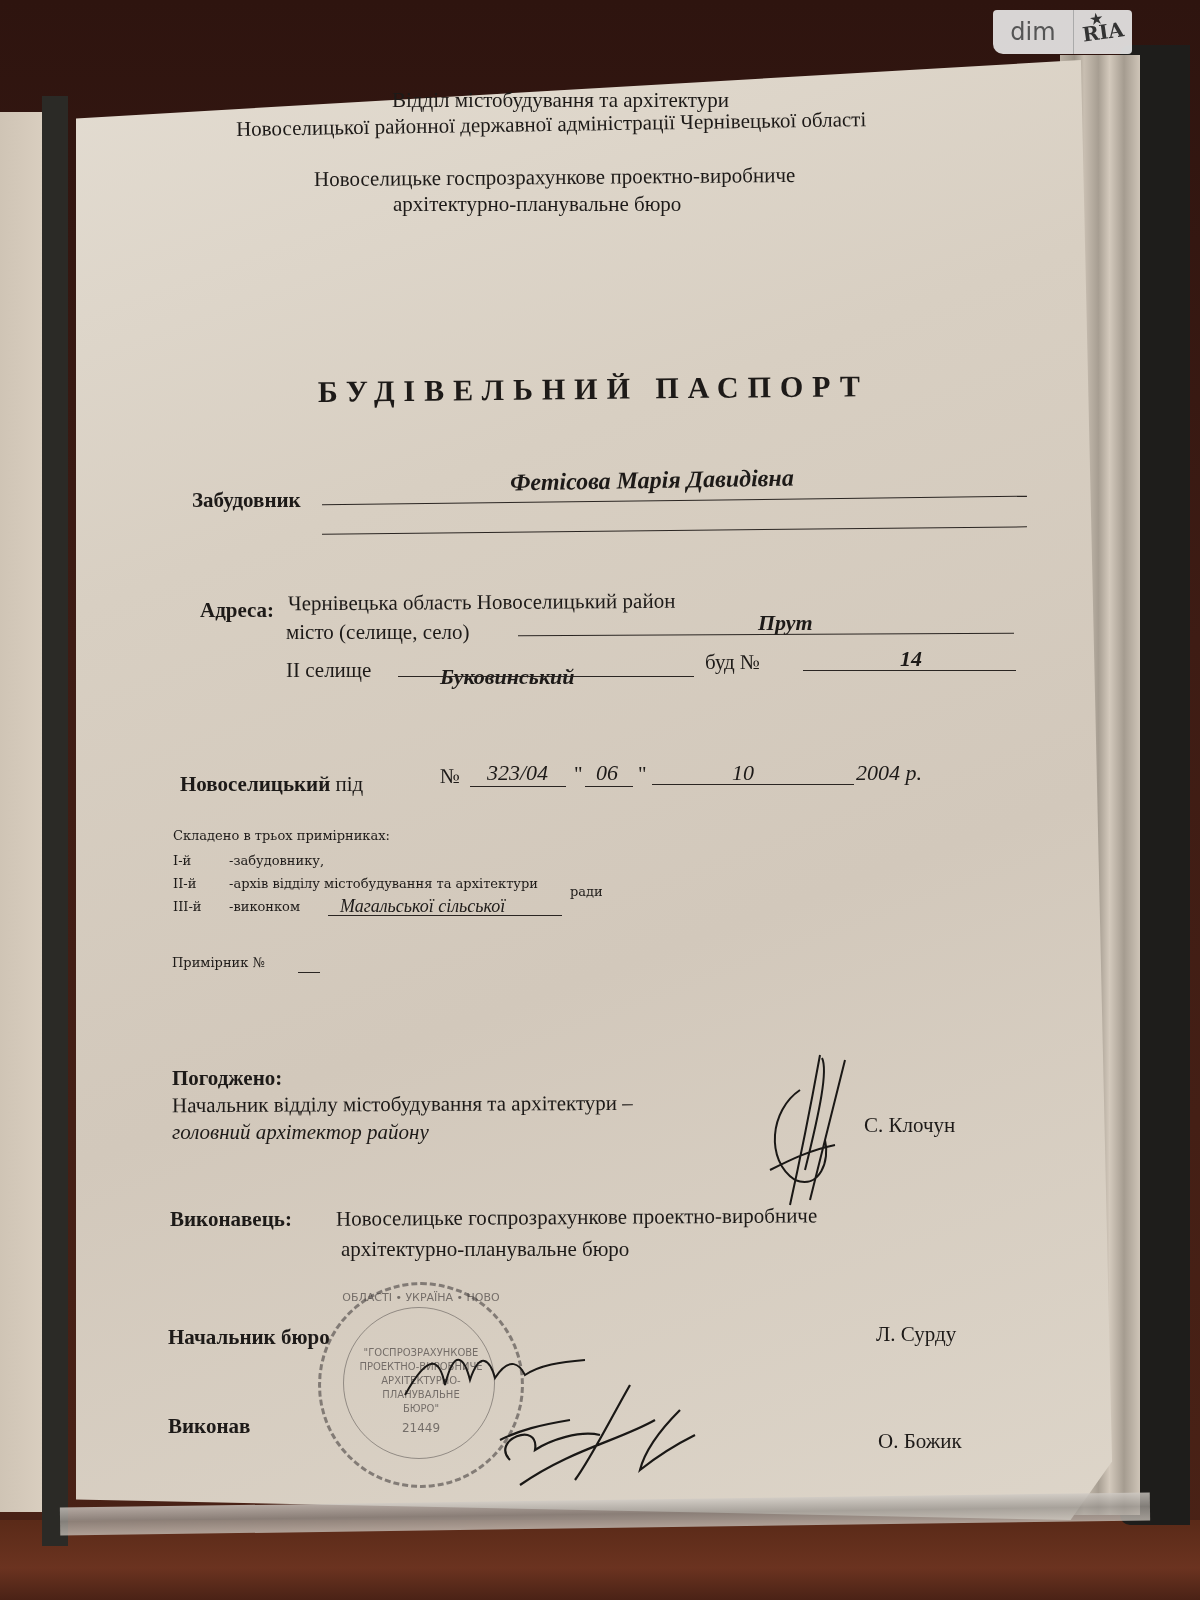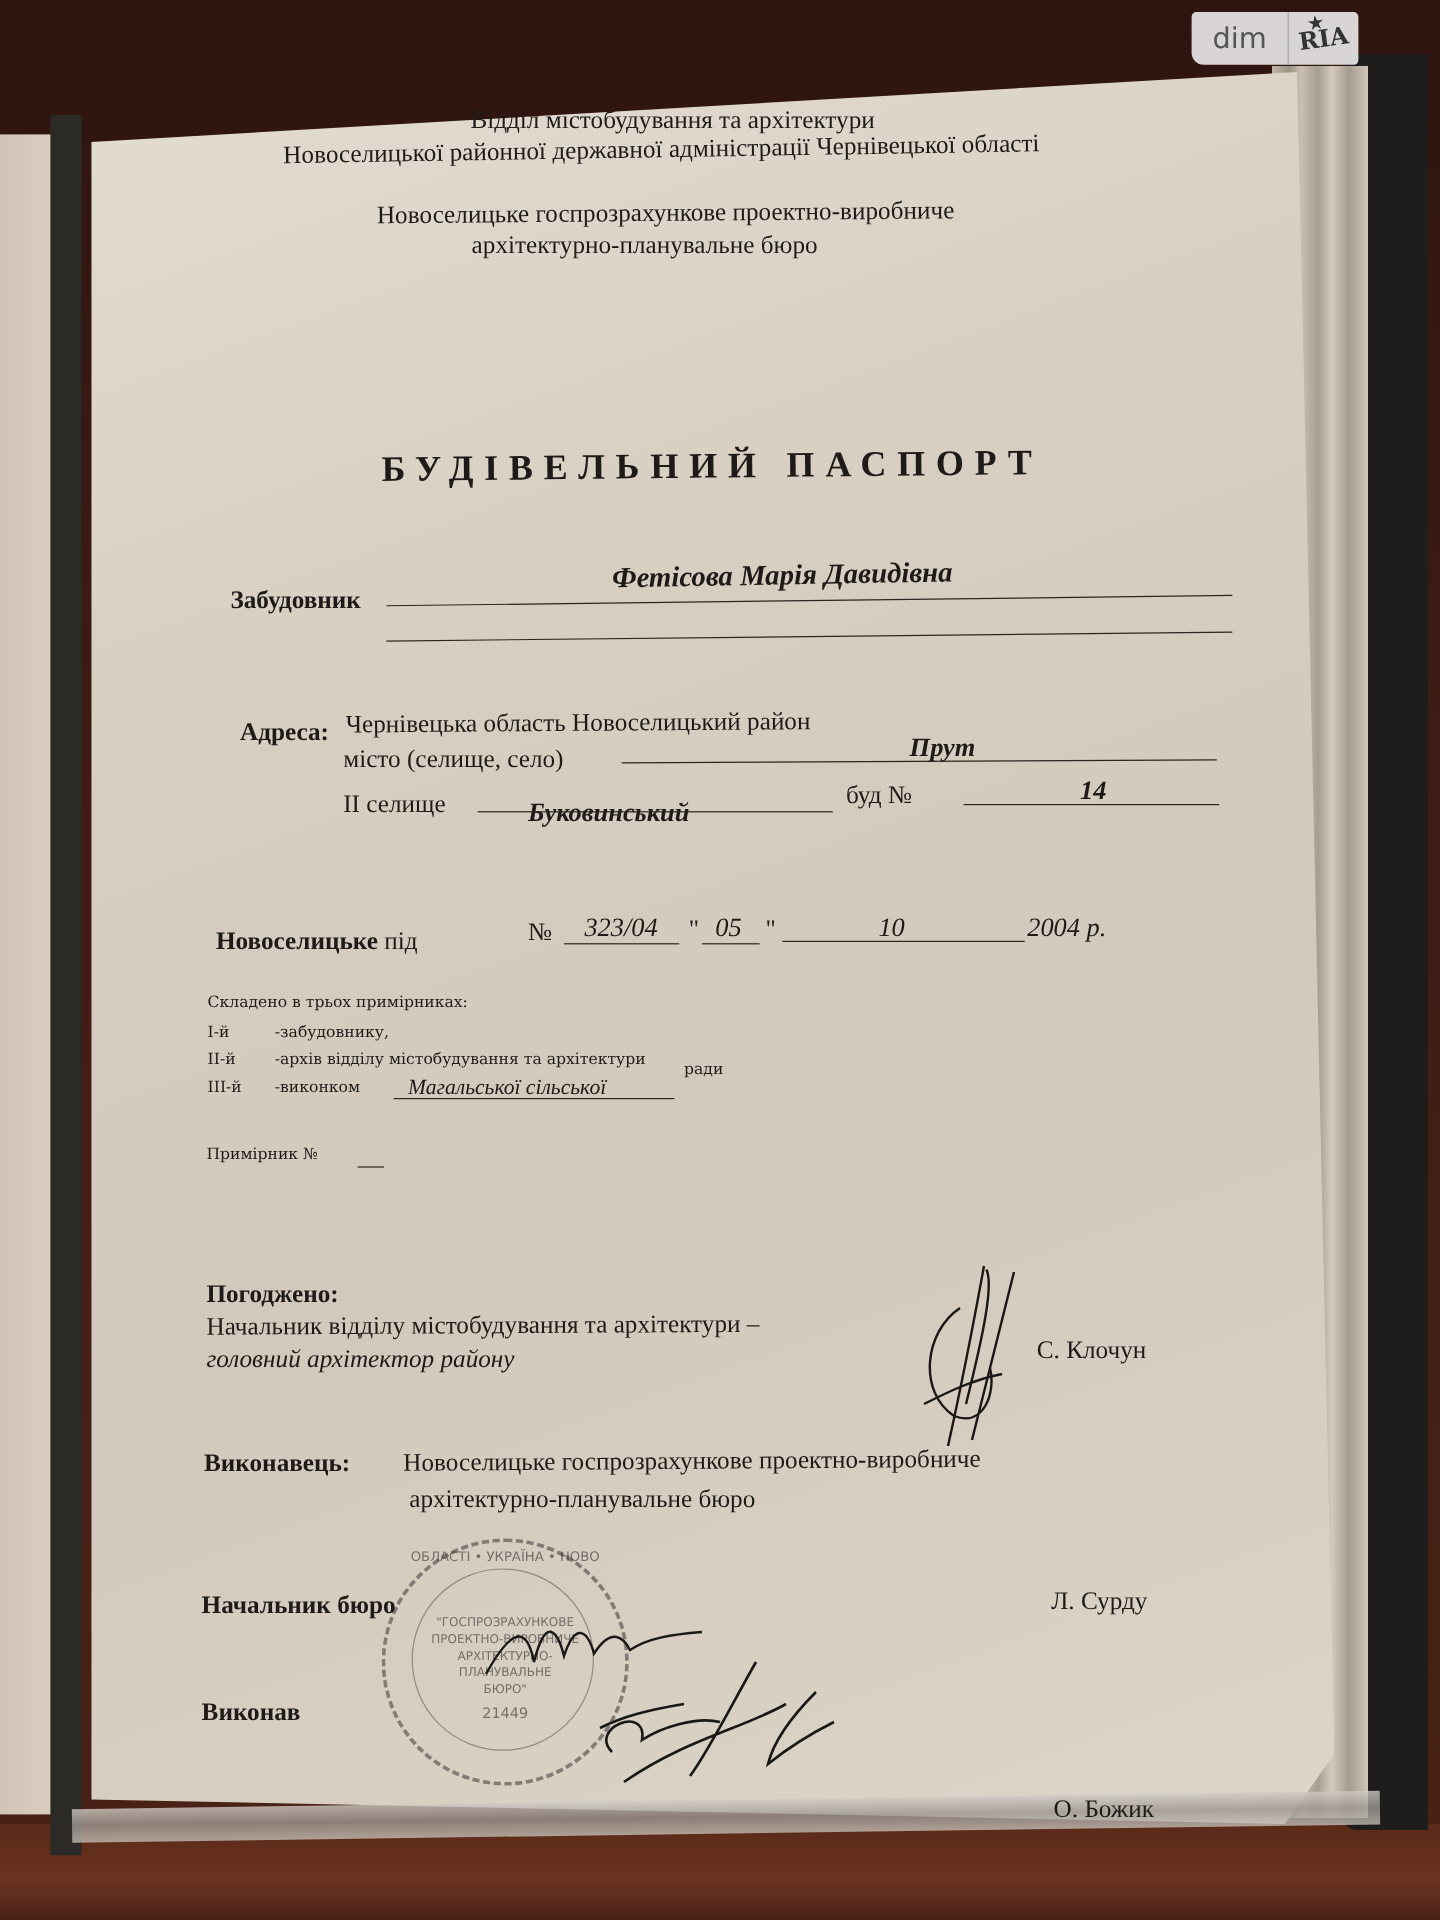"Новоселицьке" span.bold { text: Новоселицьке -> Новоселицький }
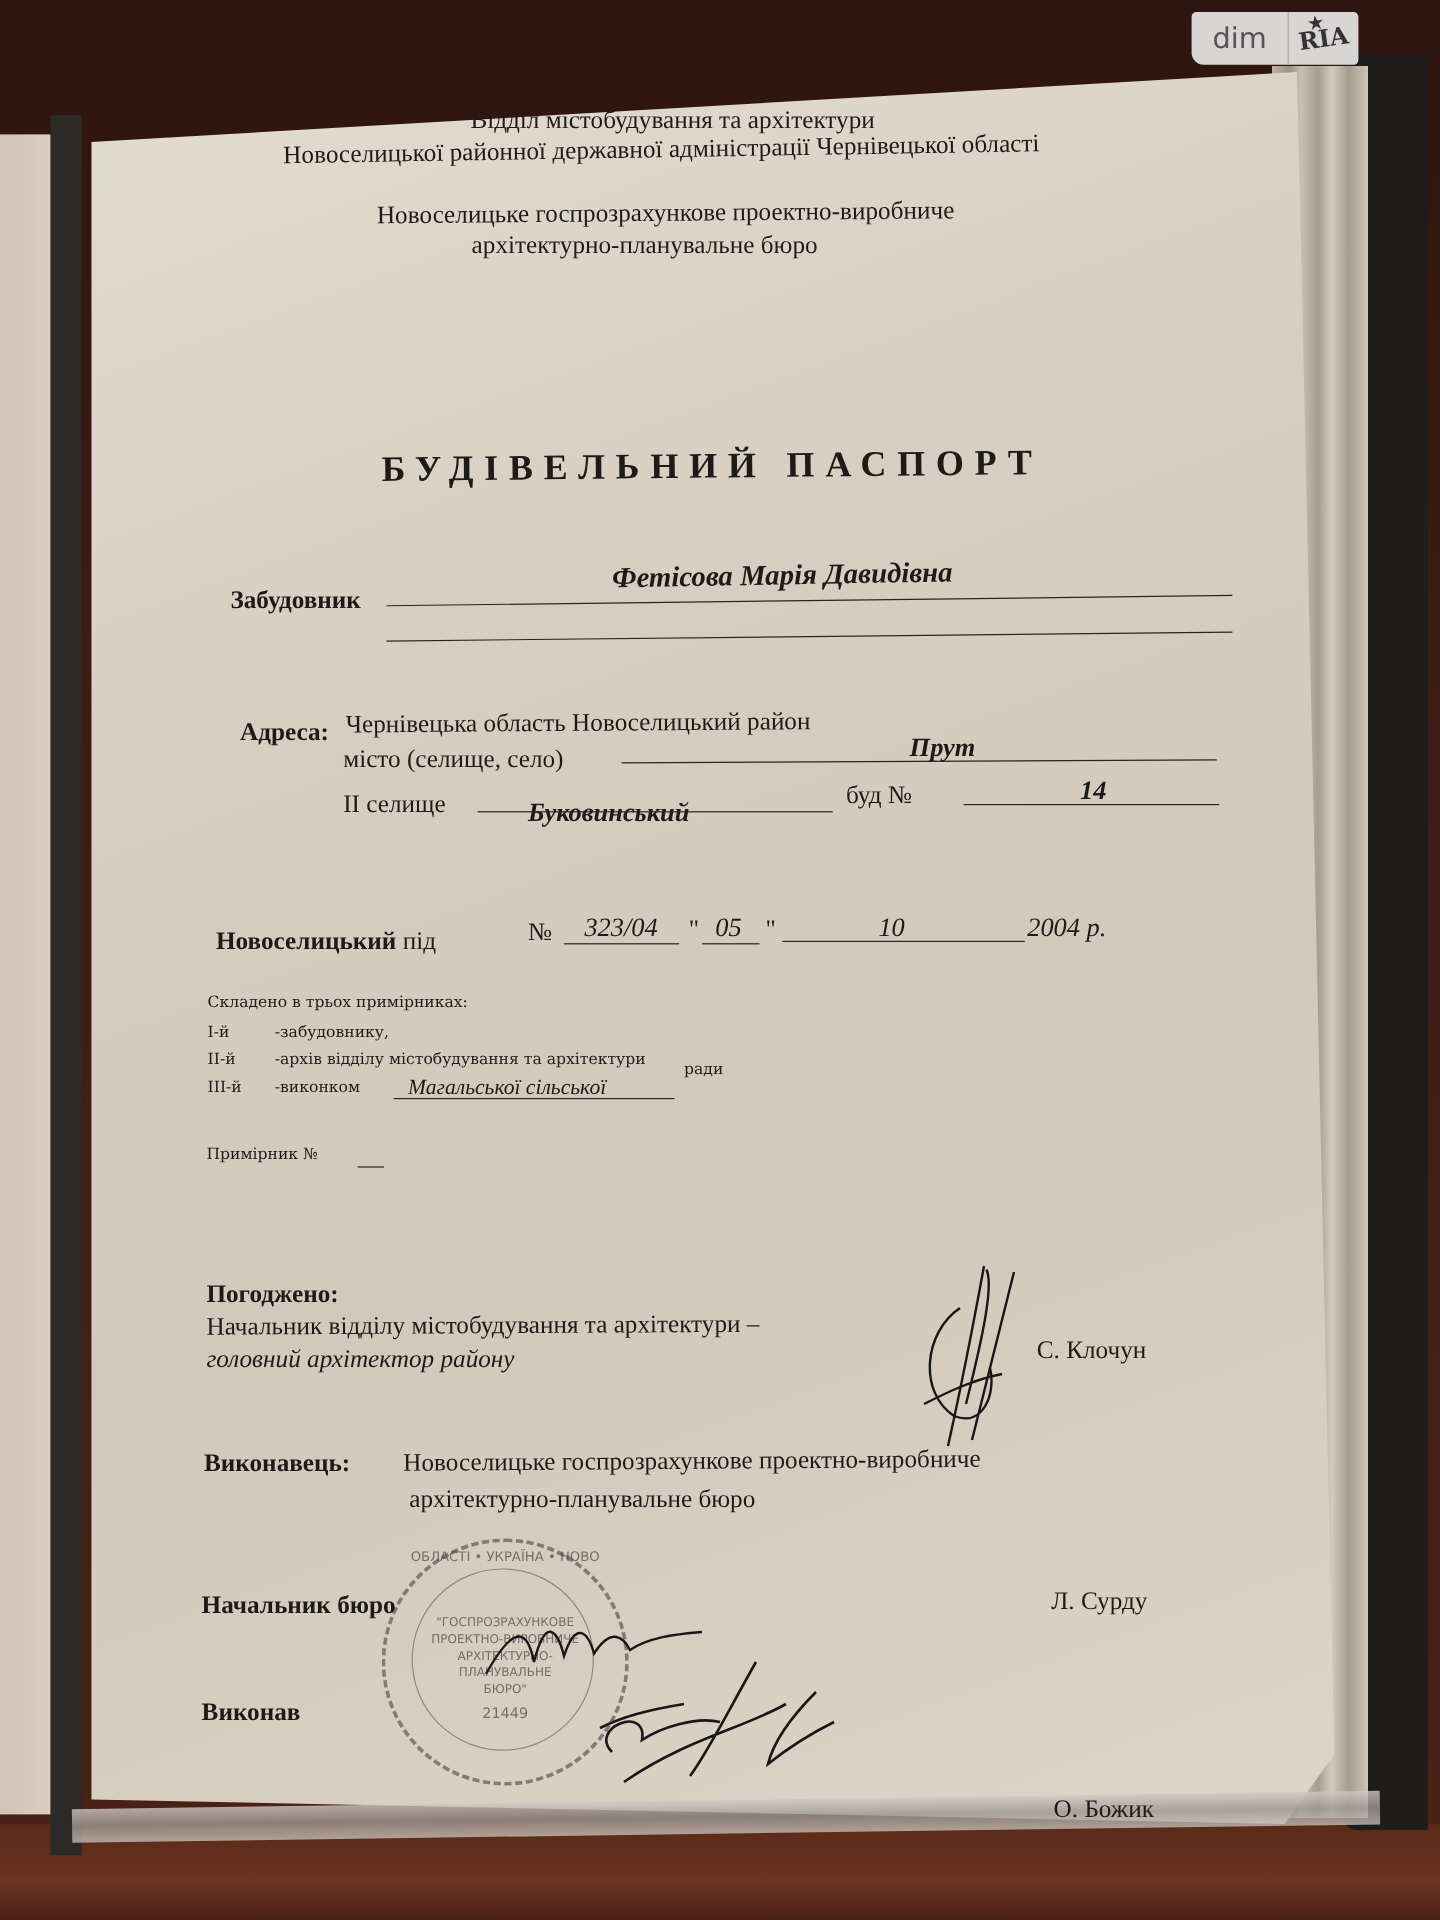"05" div.t { text: 05 -> 06 }
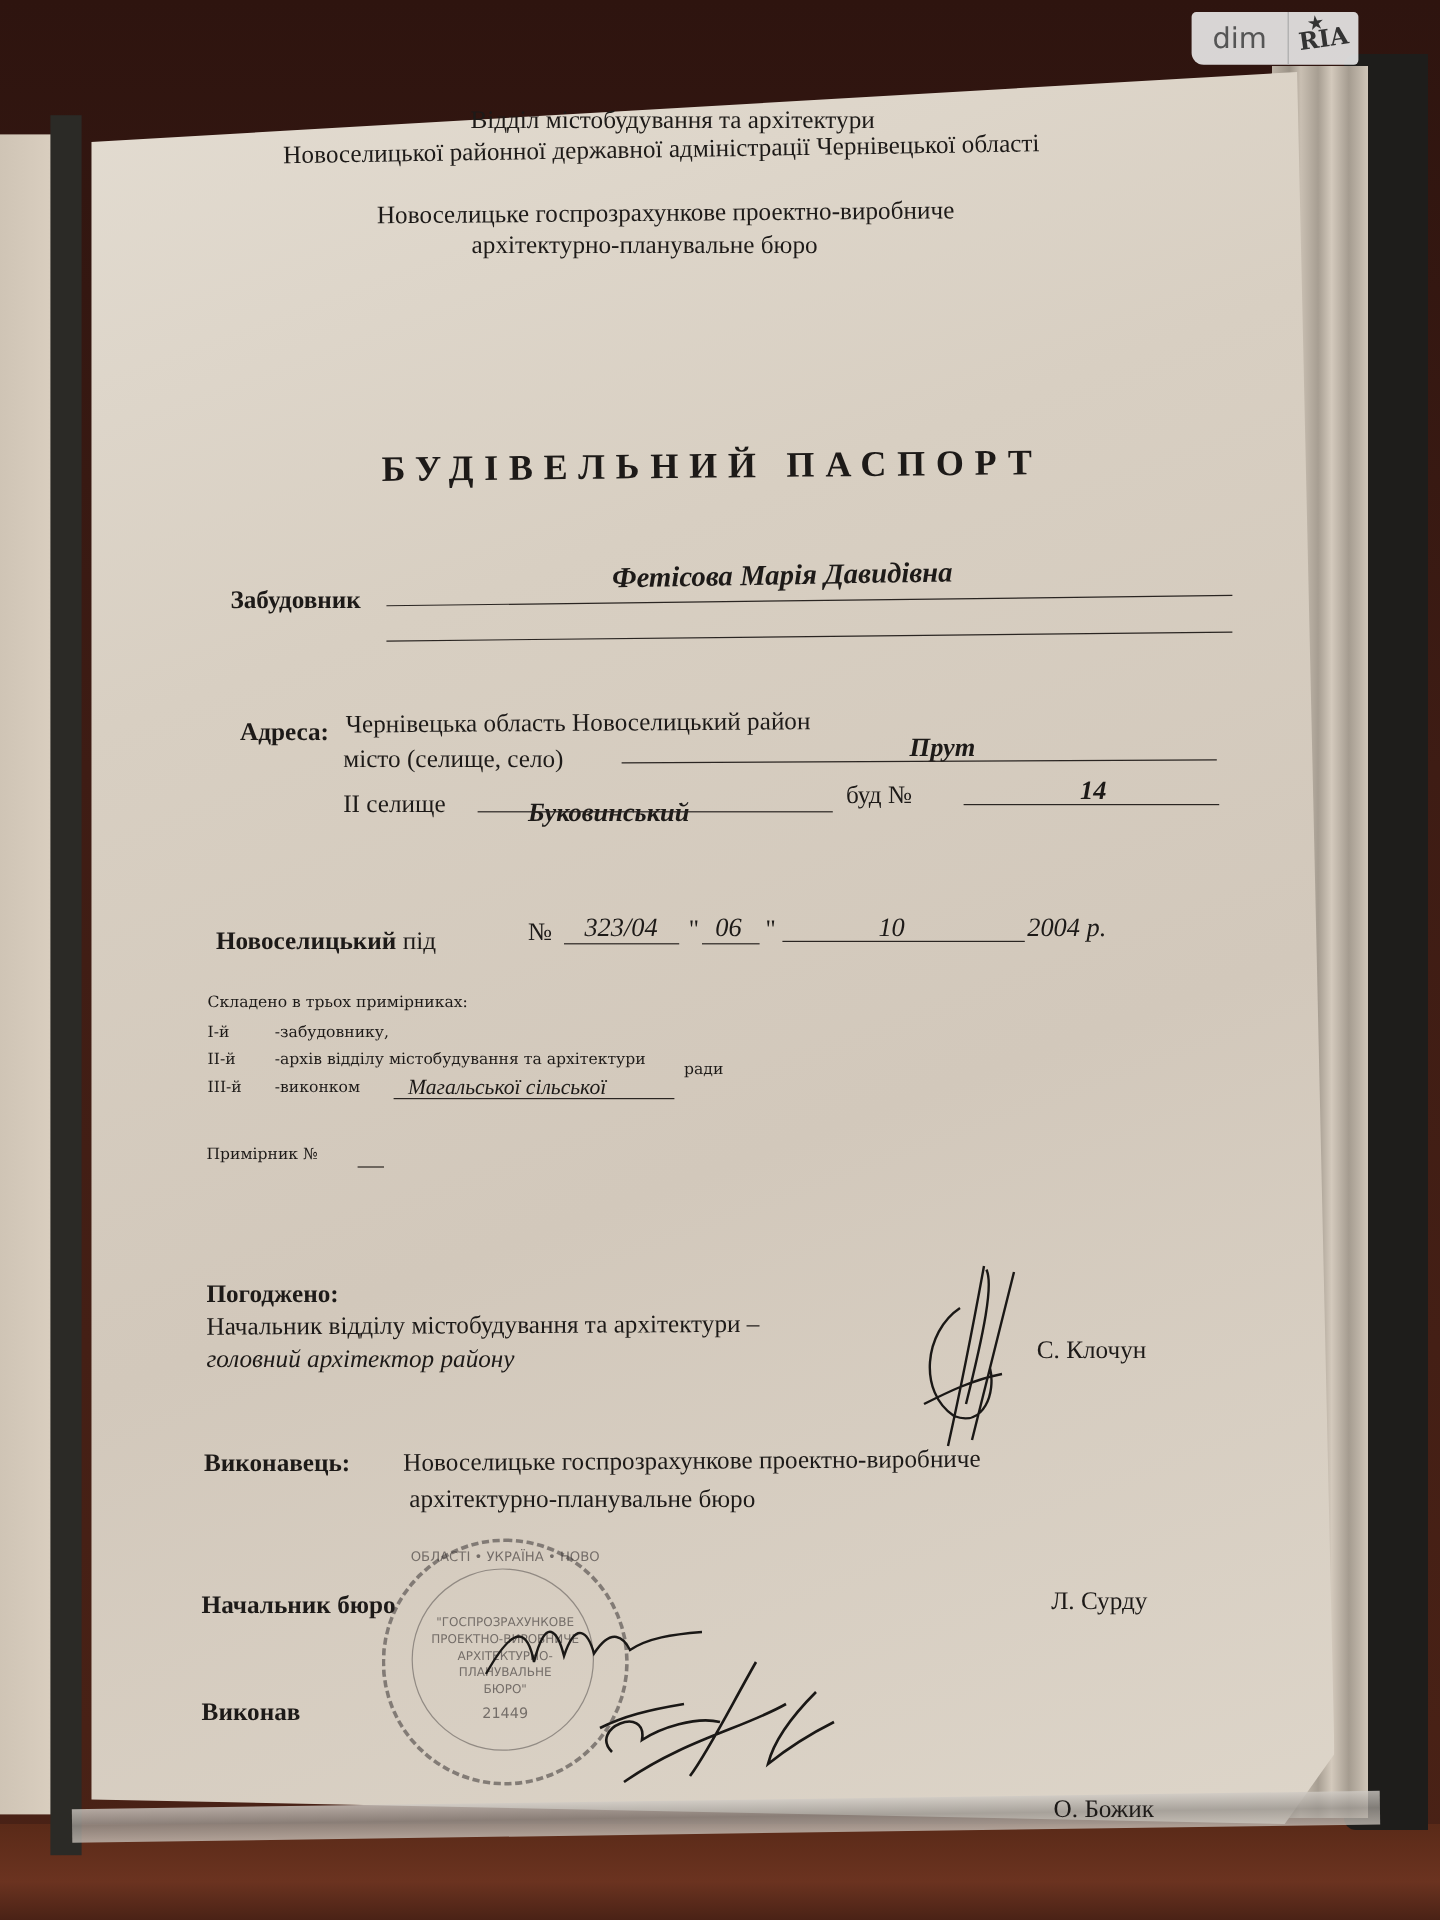"О. Божик" div.t { top: 1495px -> 1429px }
